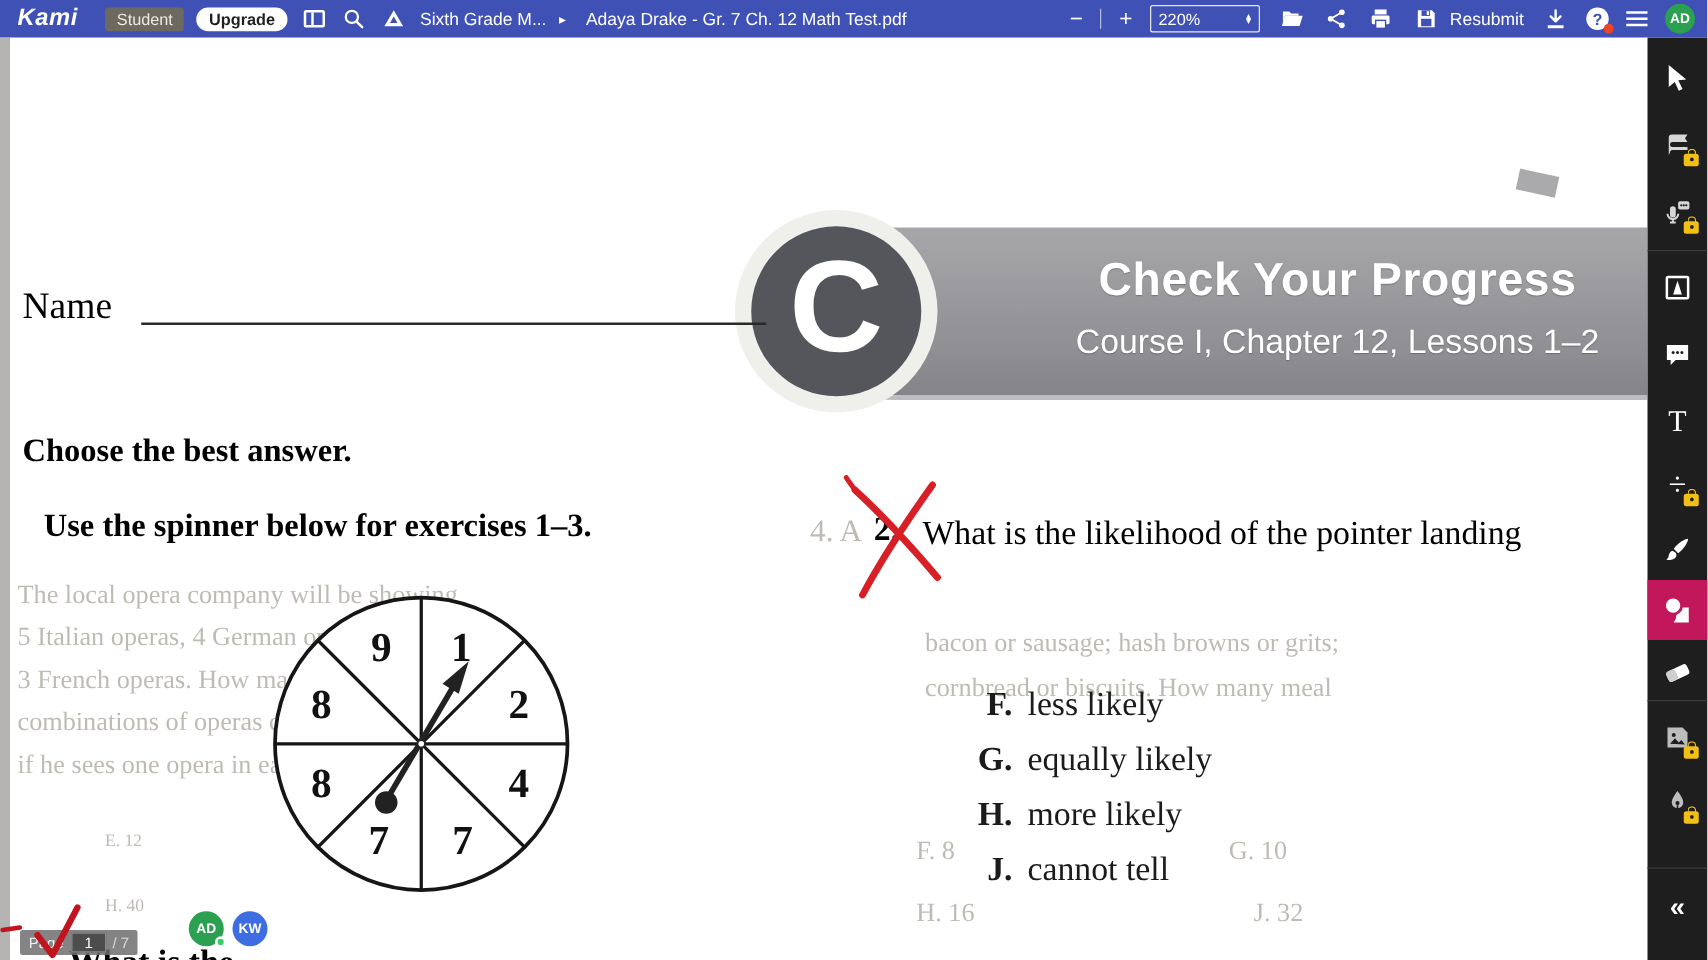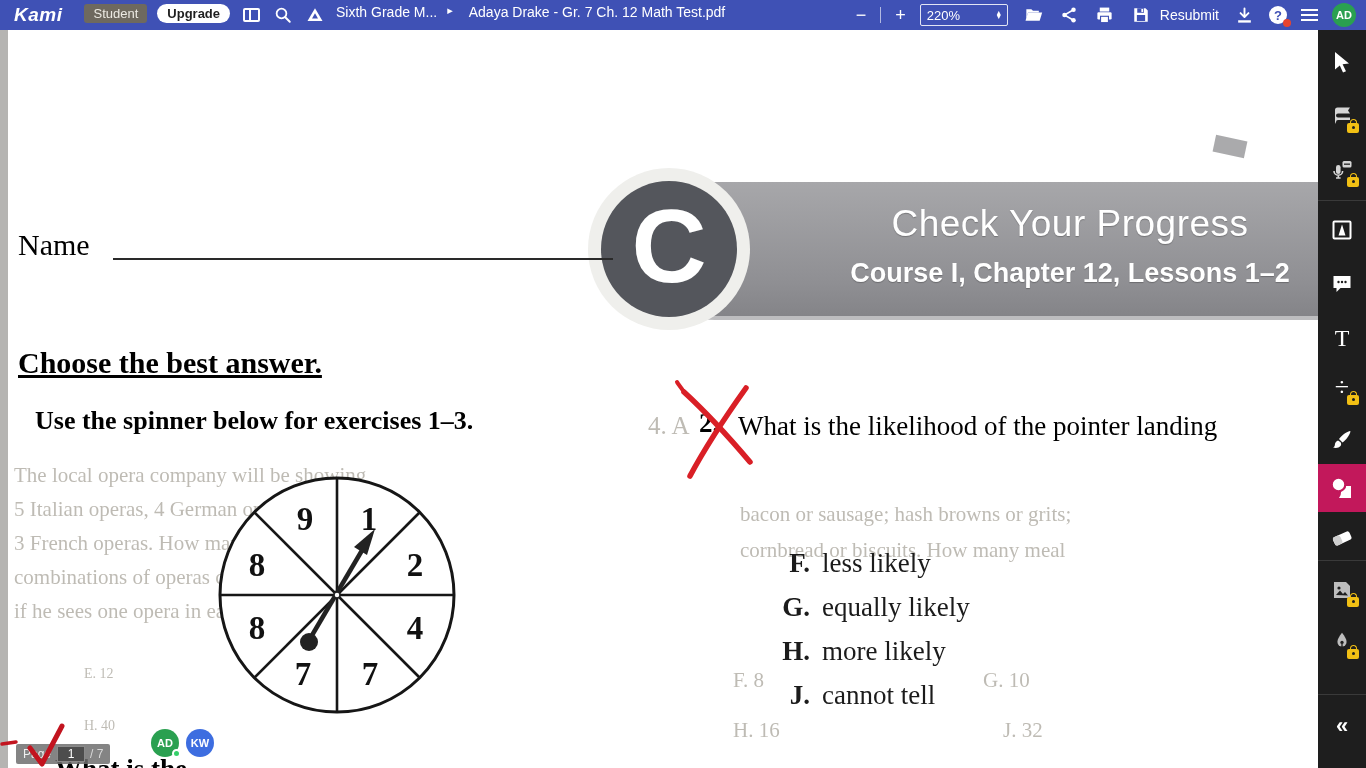"Kami" .tb-left { align-items: flex-start -> center }
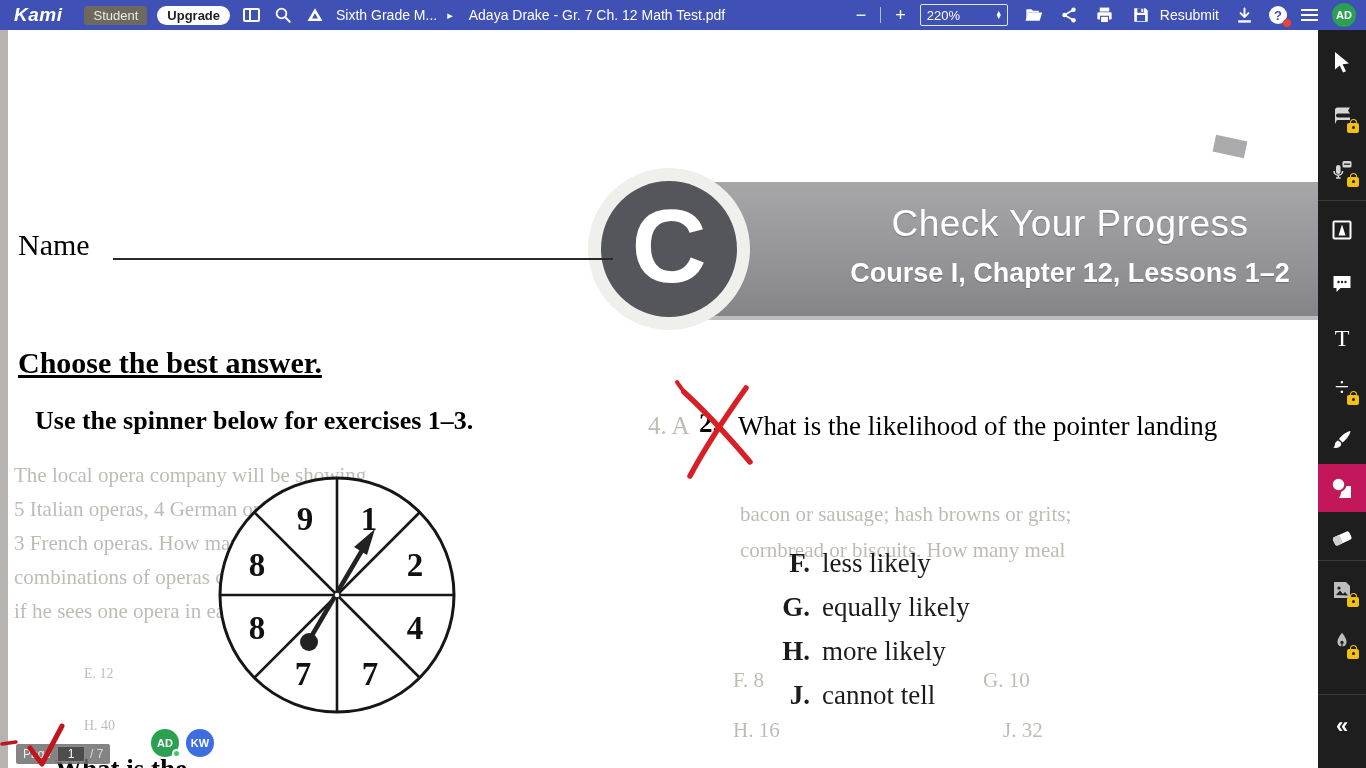"Check Your Progress" .banner-title { font-weight: normal -> bold }
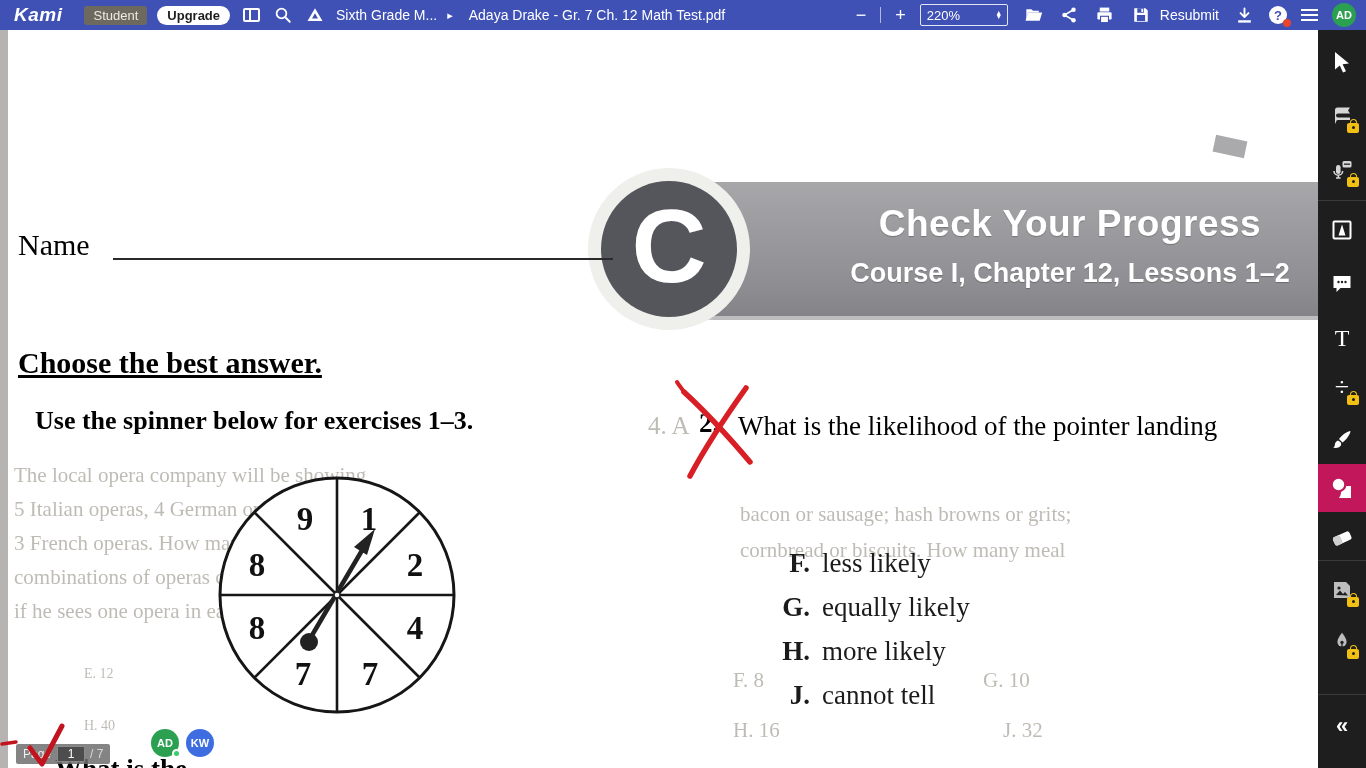"Course I, Chapter 12, Lessons" .banner-subtitle { font-weight: bold -> normal }
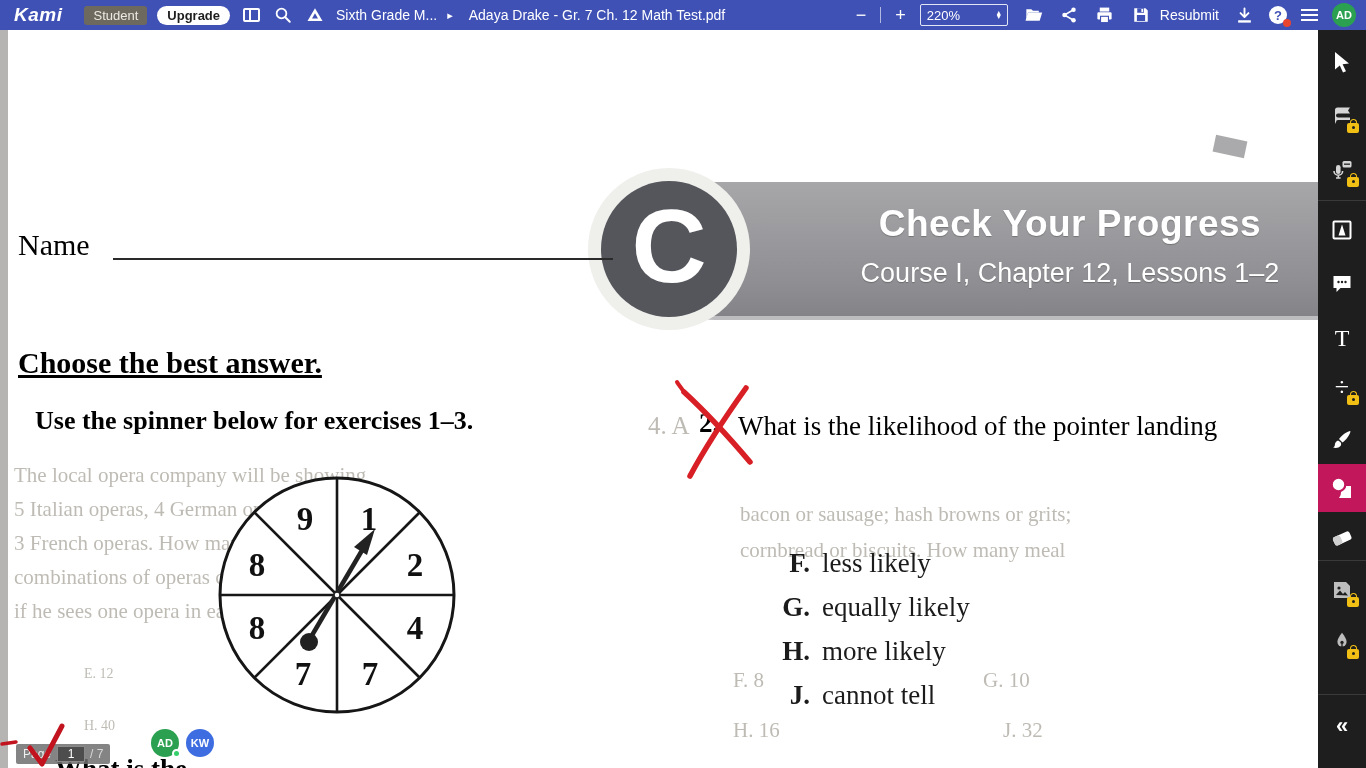"Choose the best answer." .instruction { font-size: 30px -> 26px; text-decoration: underline -> none }
